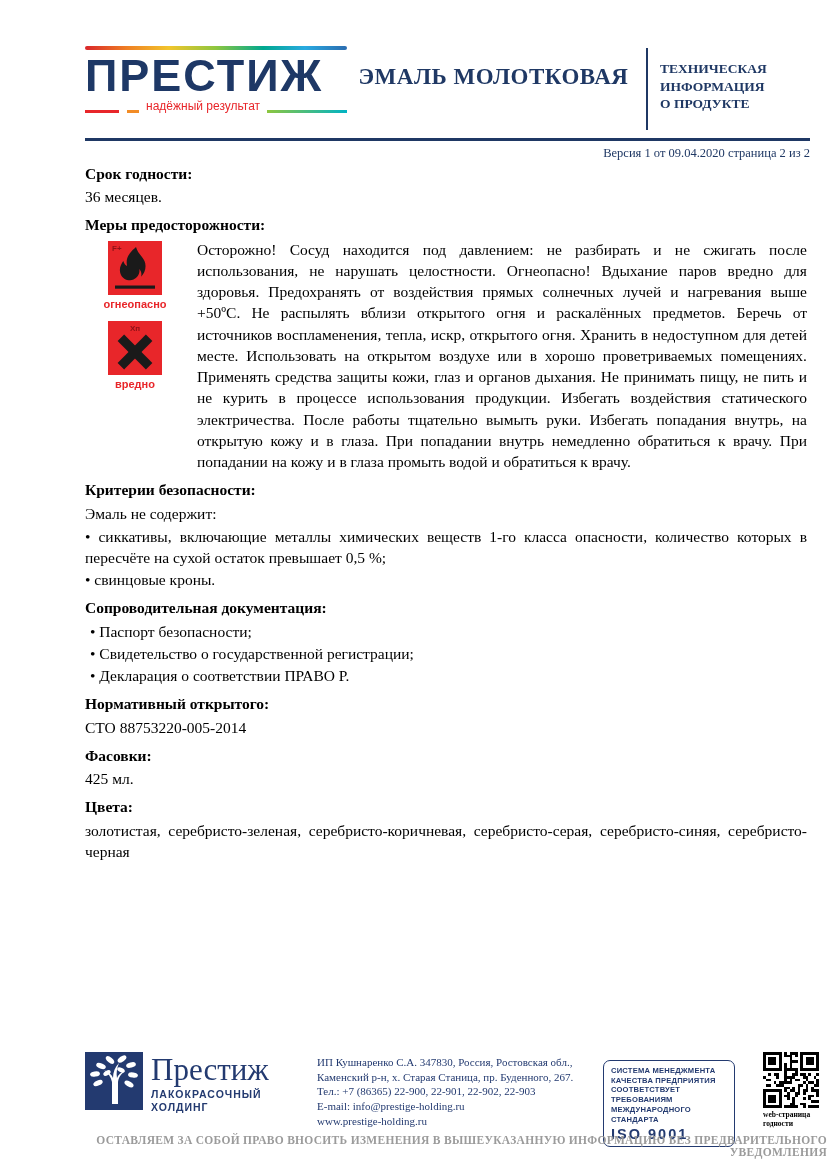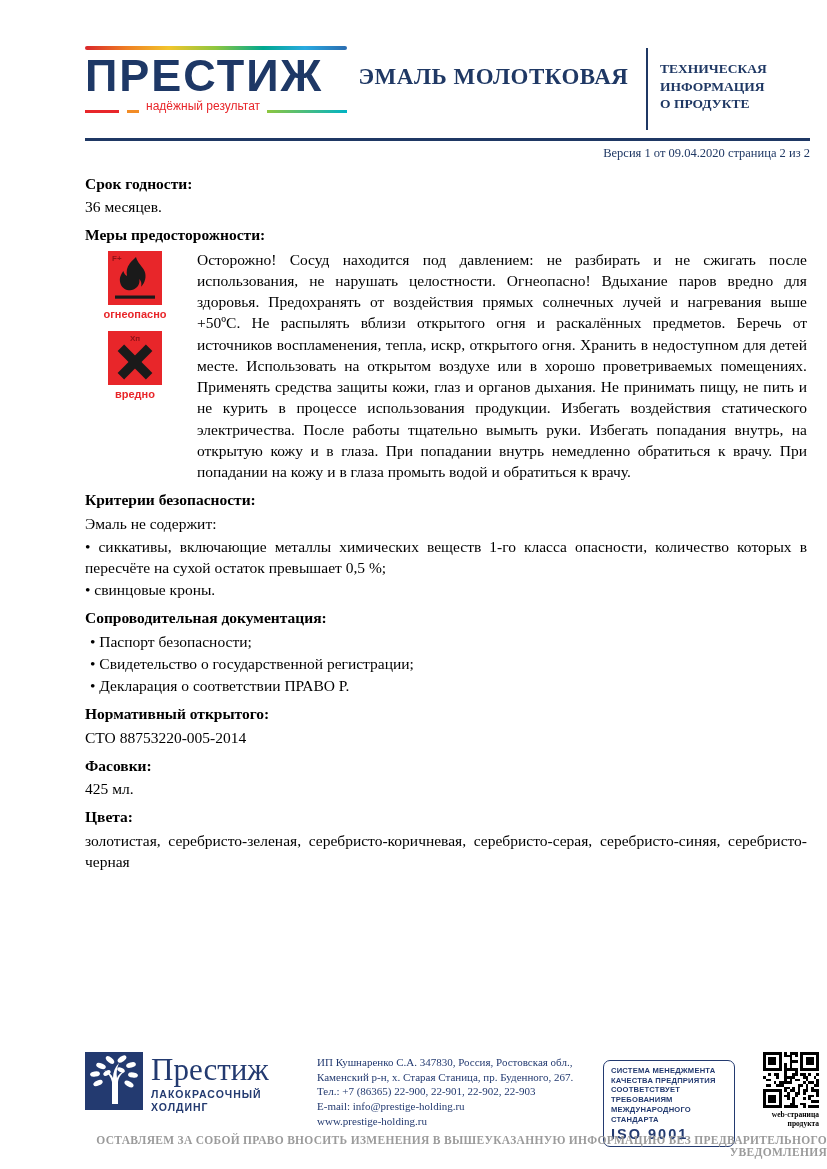"Срок годности:" .main { top: 173px -> 163px }
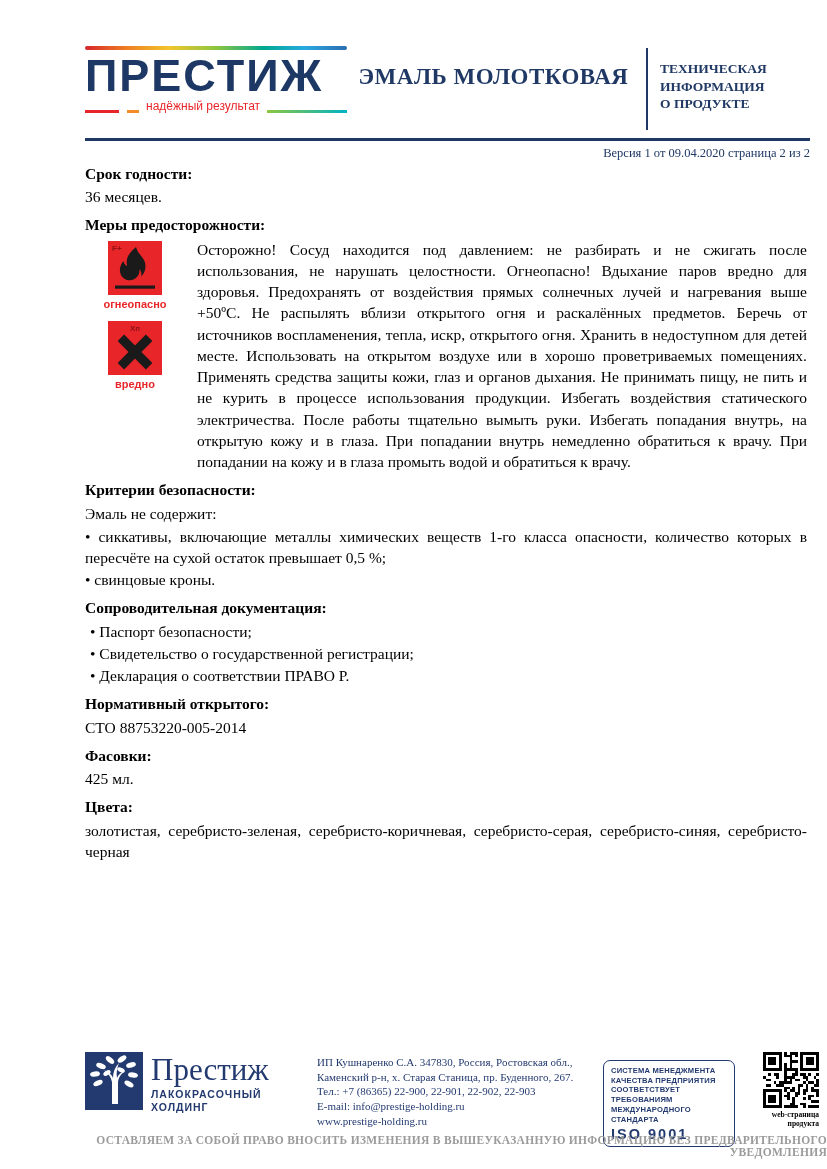"web-страница" .qr-block { text-align: right -> left }
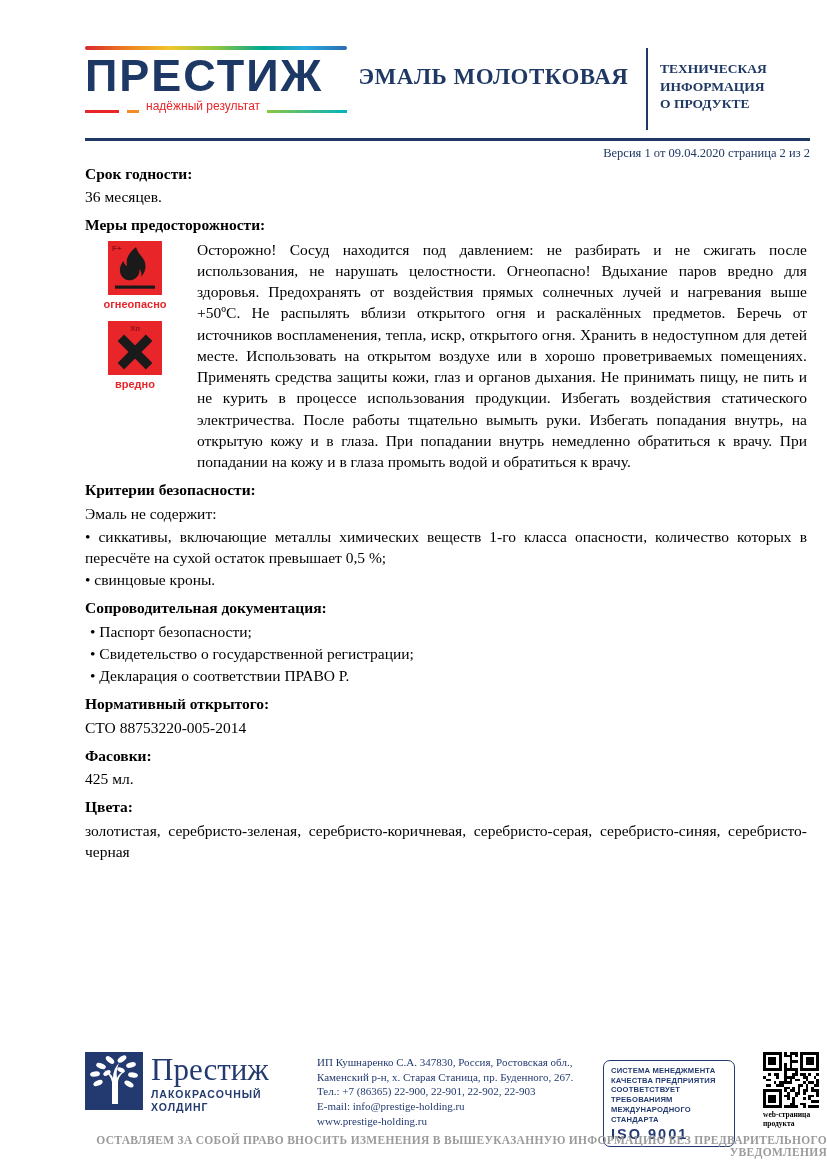"продукта" div { text: продукта -> годности }
